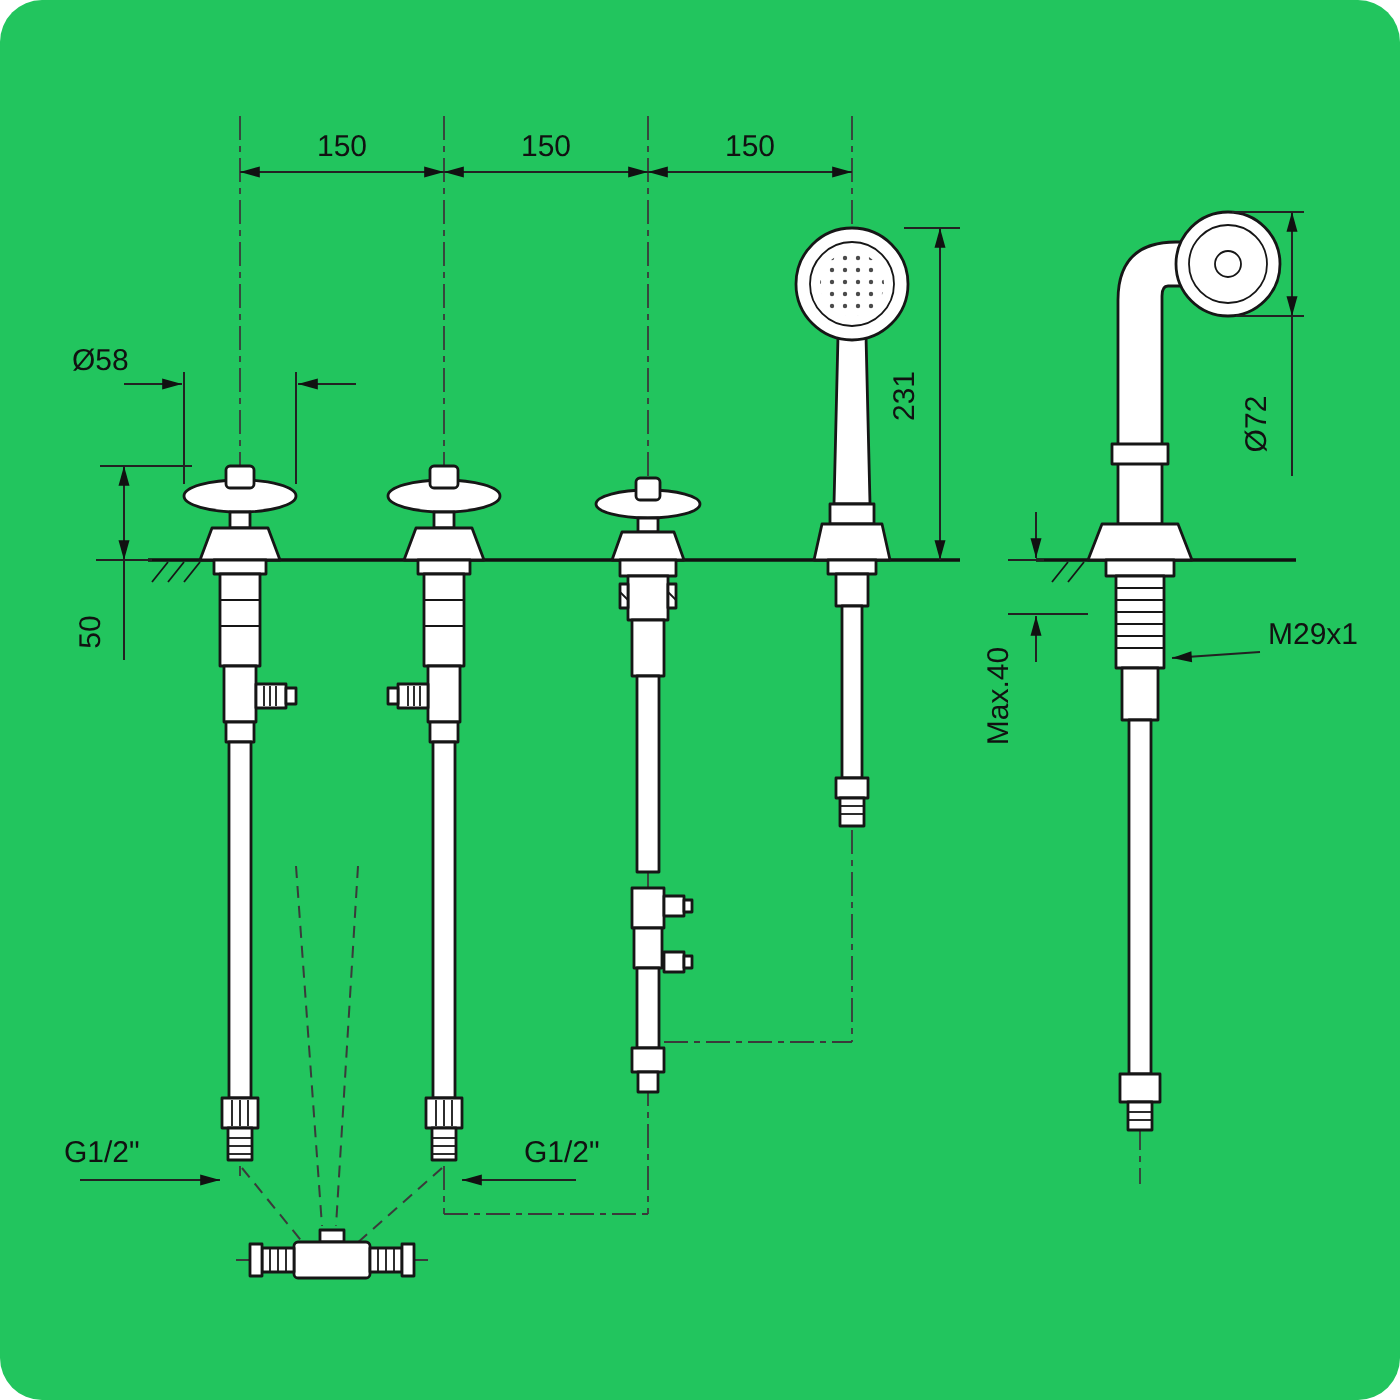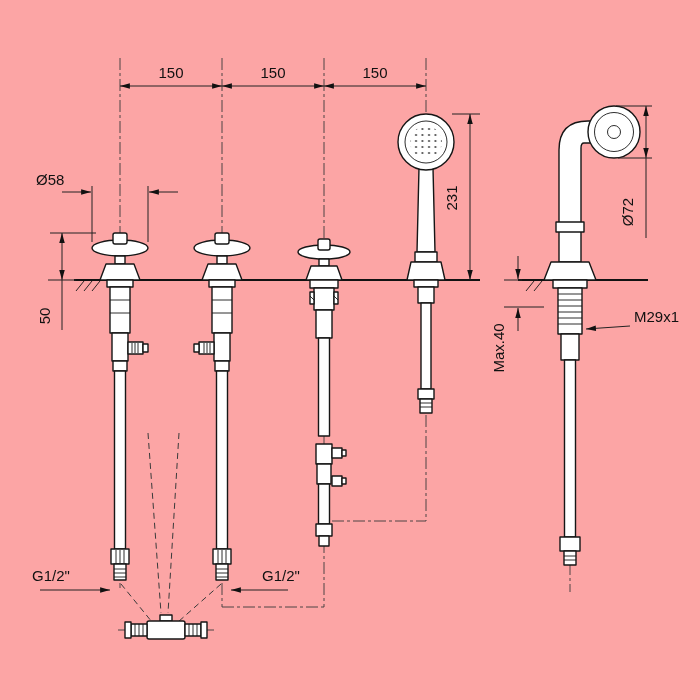"150" .stage { background: #fca5a5 -> #22c55e; border-radius: none -> 21px }
